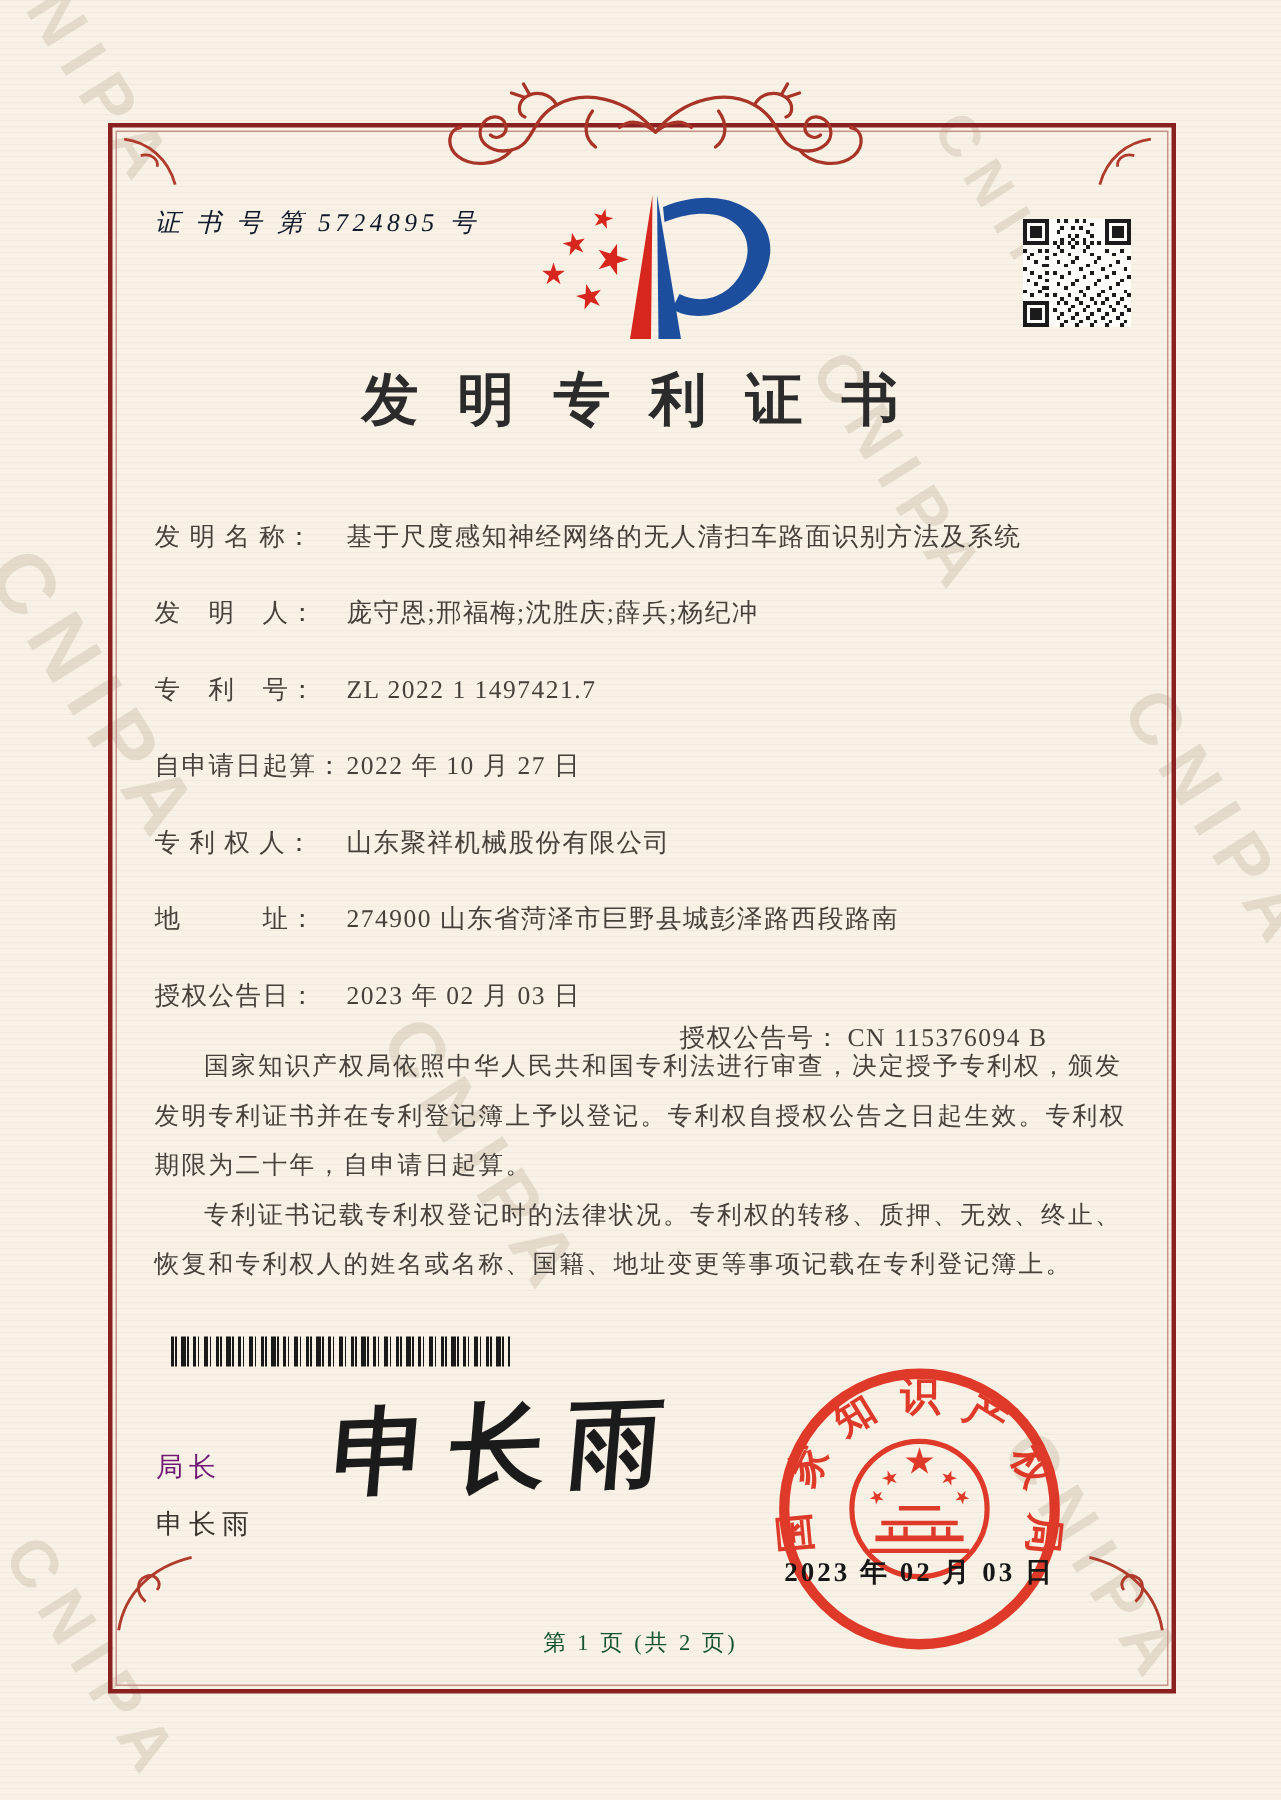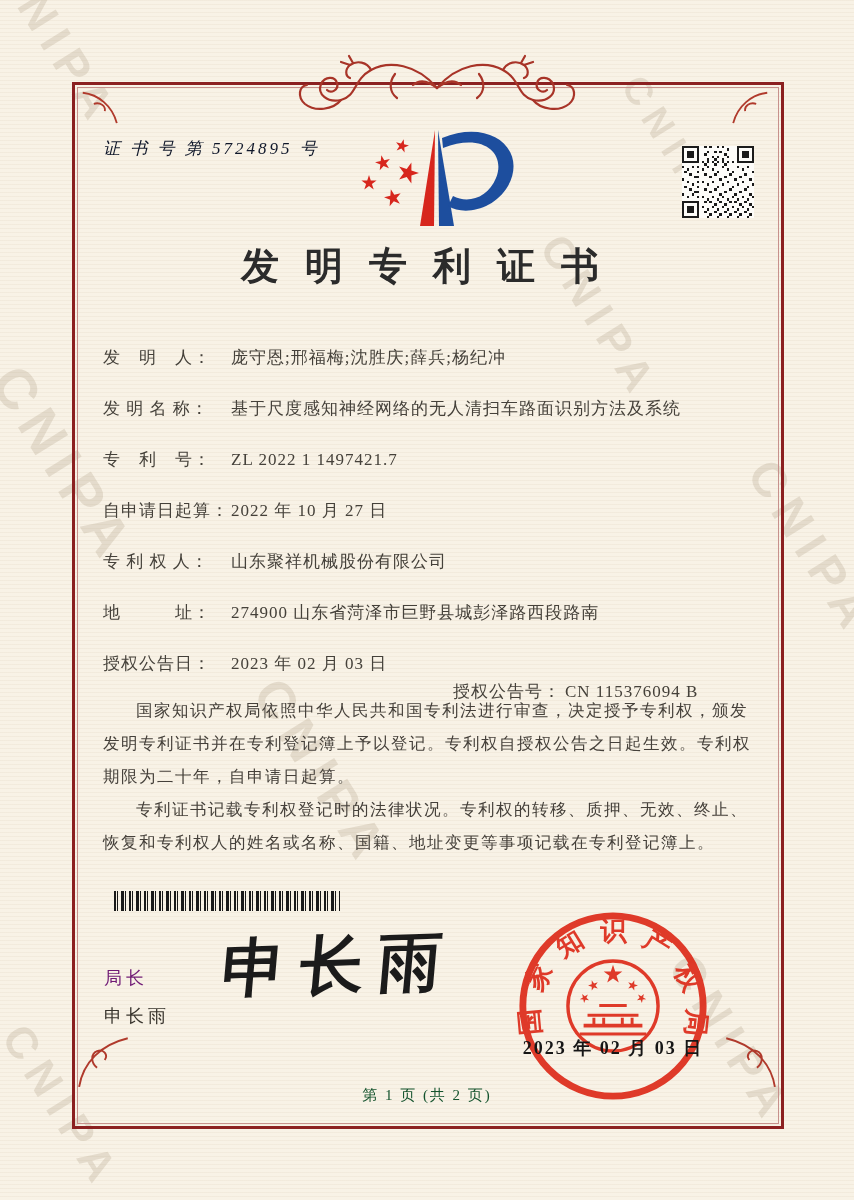"发 明 人： 庞守恩;邢福梅;沈胜庆;薛兵;杨纪冲" div.field-row { order: before "发 明 名 称： 基于尺度感知神经网络的无人清扫车路面识别方法及系统" -> after "发 明 名 称： 基于尺度感知神经网络的无人清扫车路面识别方法及系统" }
